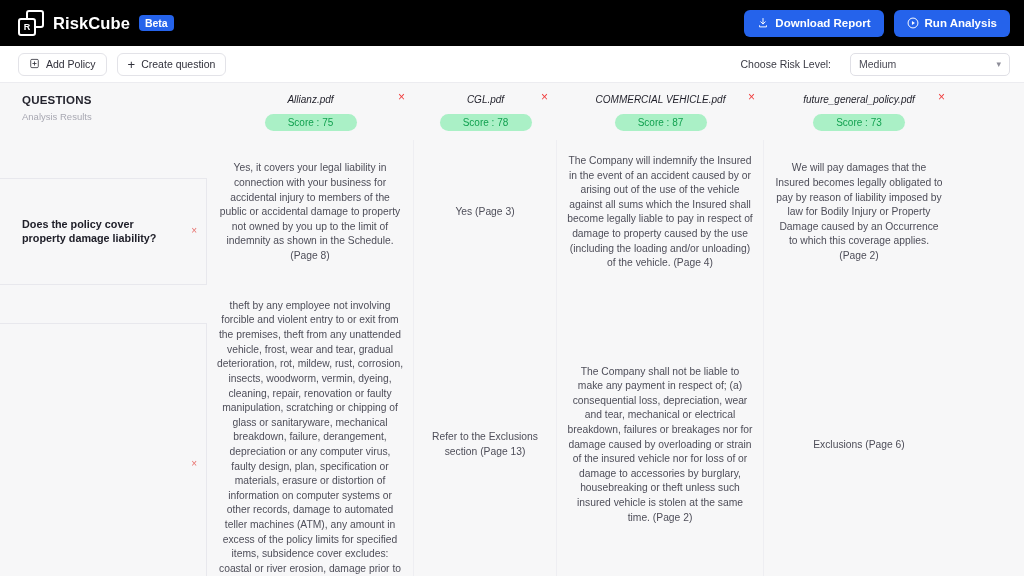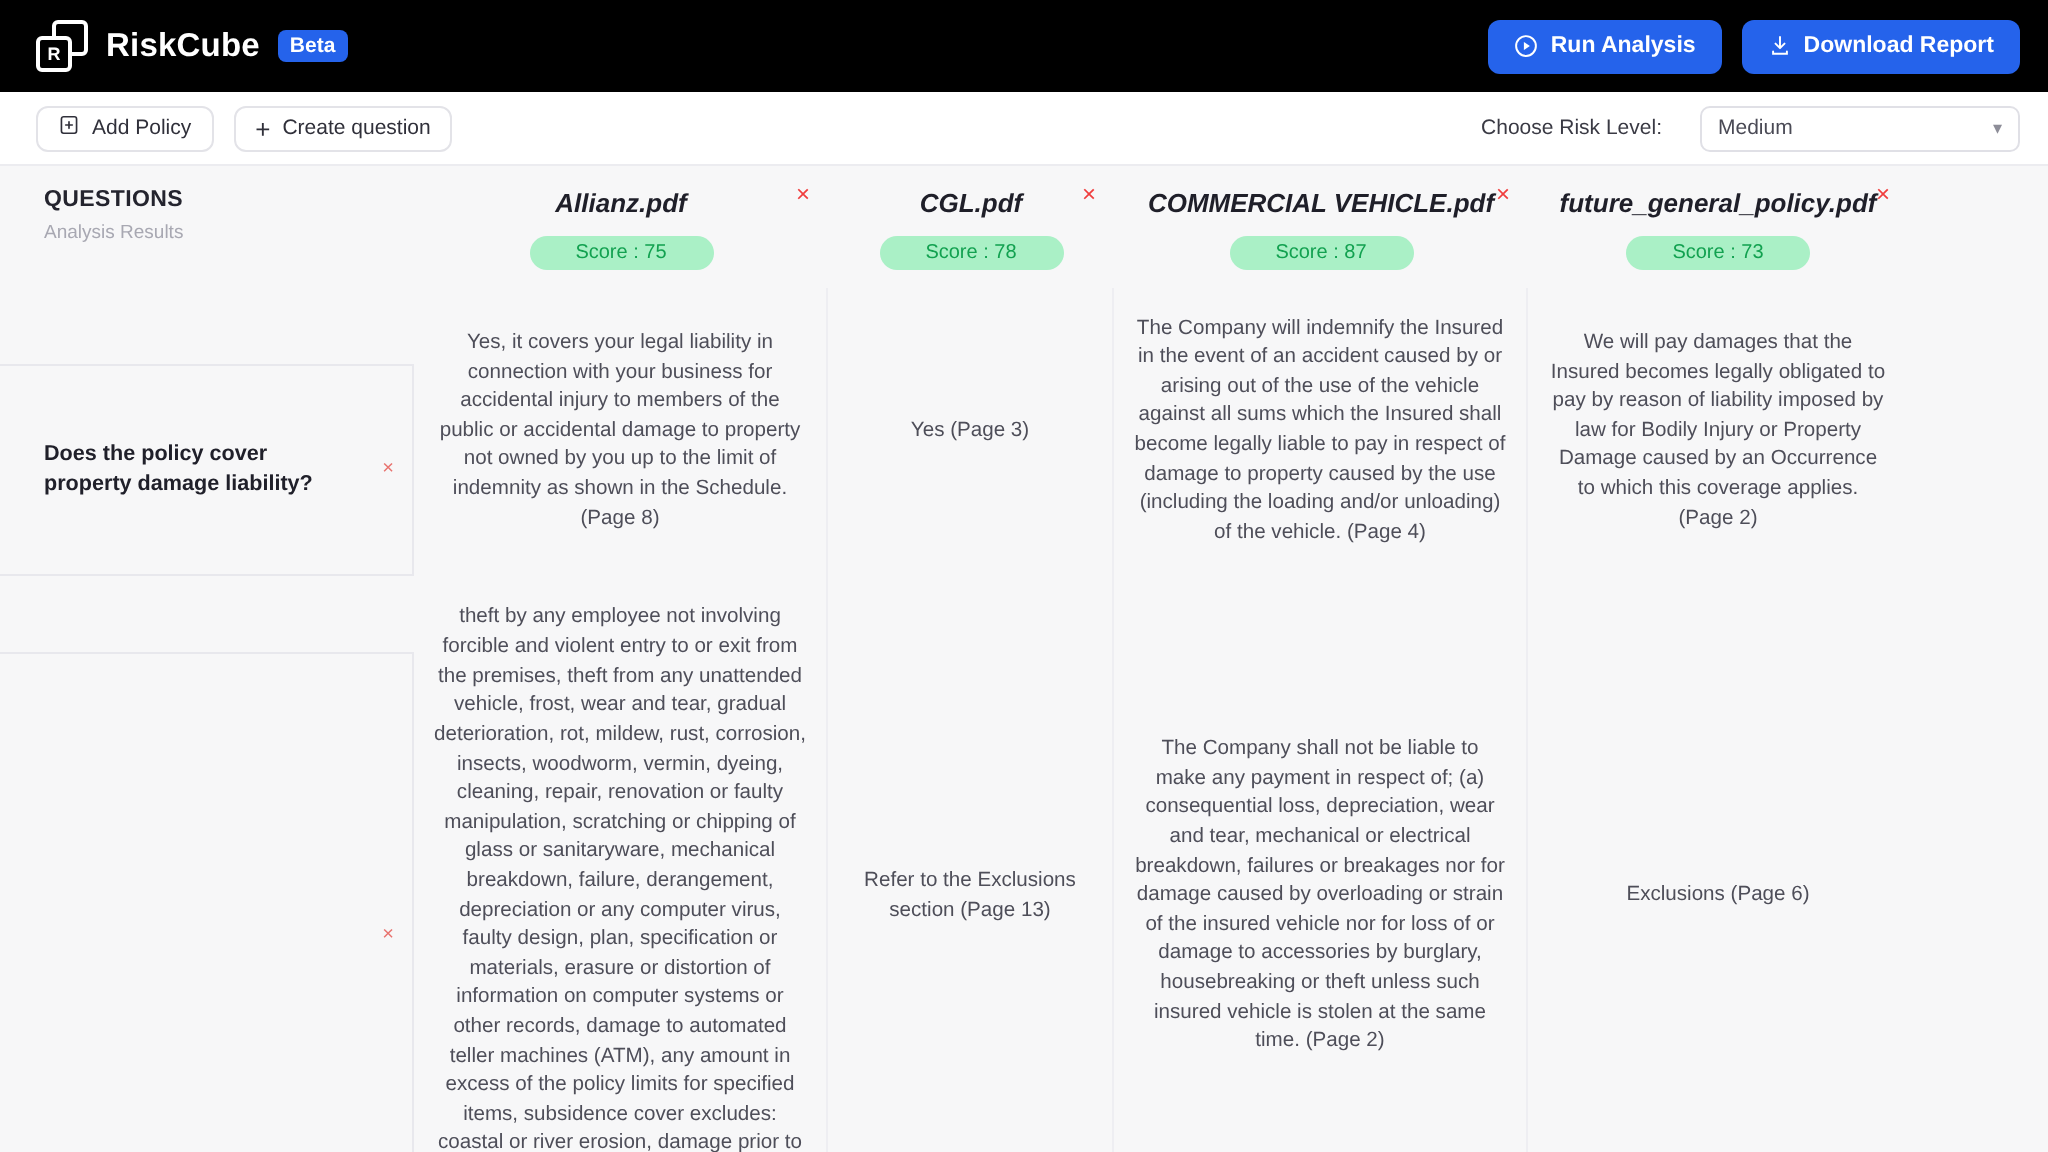"Run Analysis" button.btn-primary { order: before "Download Report" -> after "Download Report" }
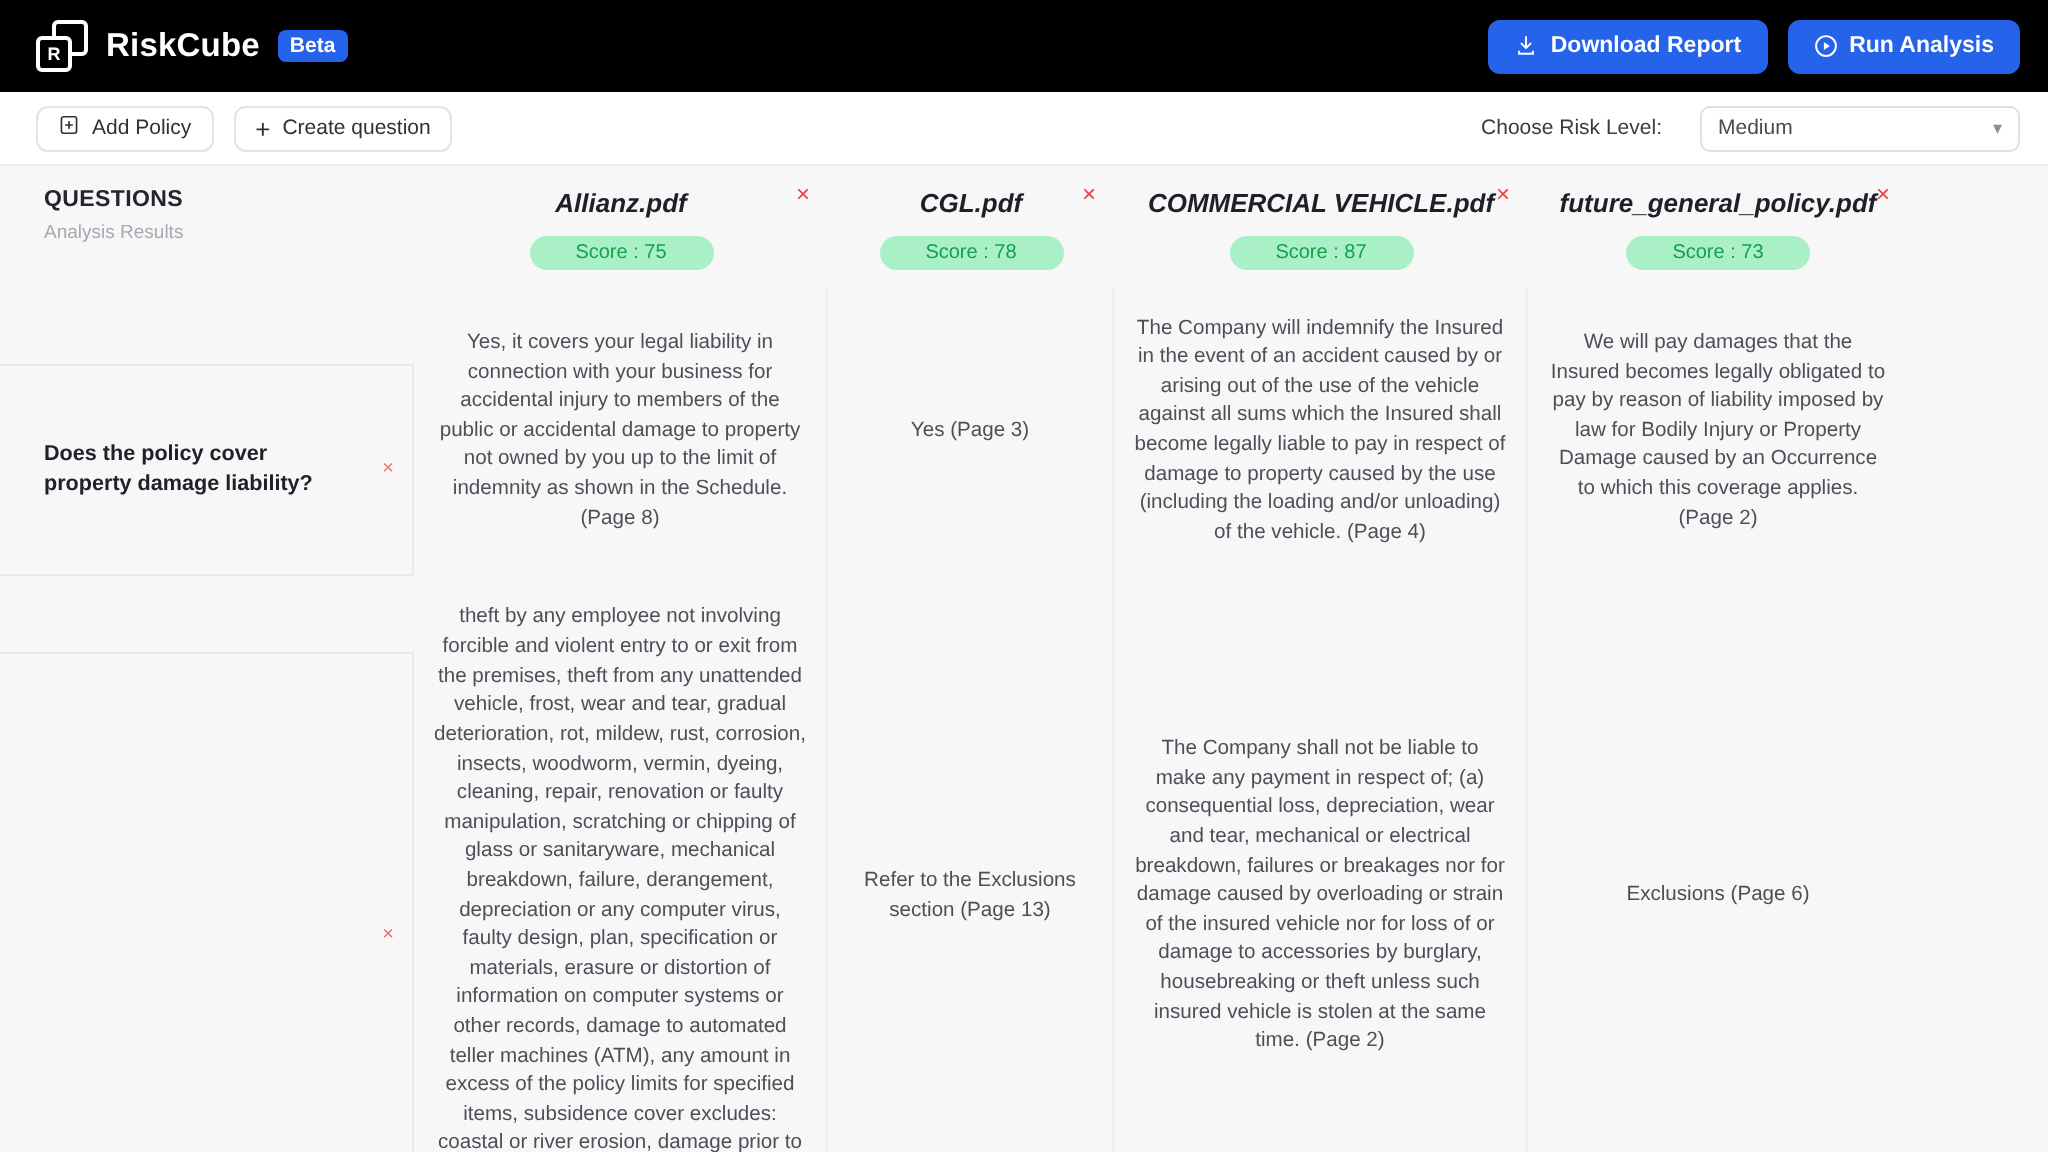"Allianz.pdf" .doc-name { font-size: 13px -> 10px; font-weight: bold -> normal }
